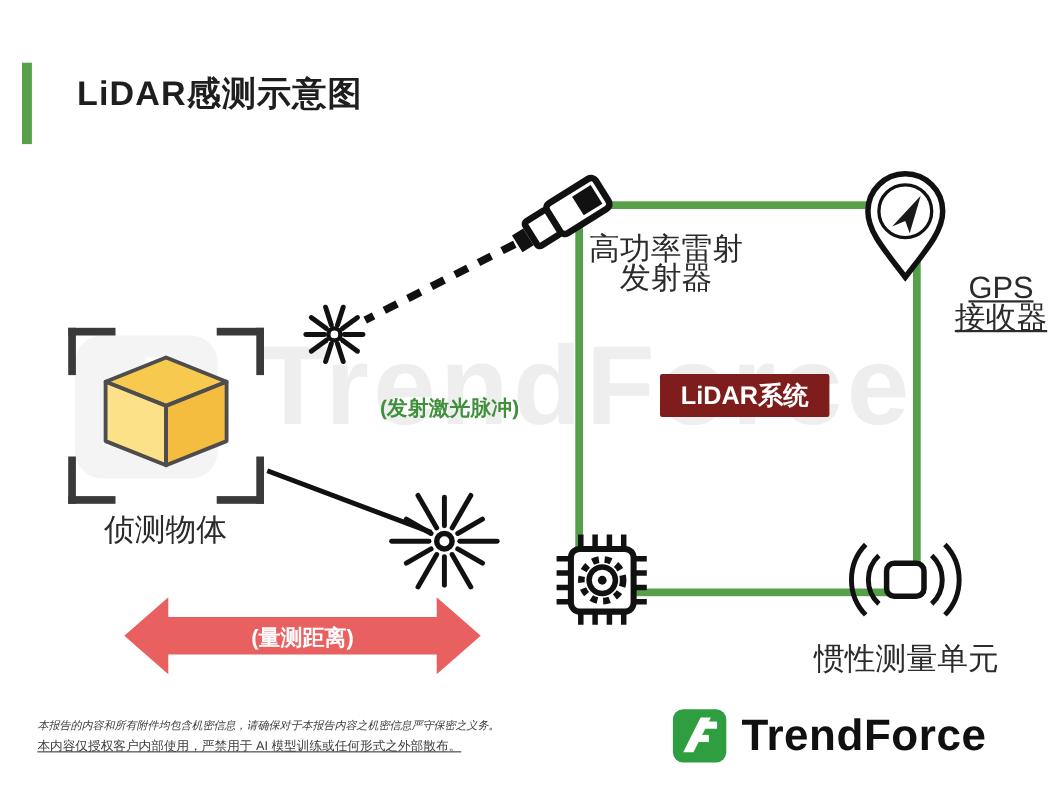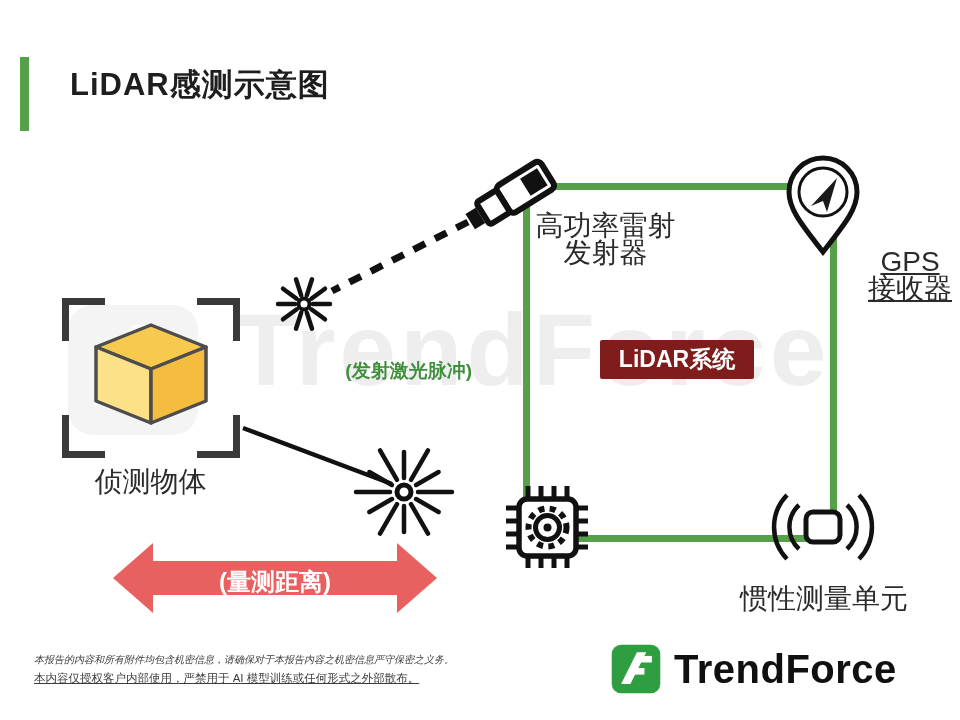"(量测距离)" .distance-text { font-size: 24px -> 20px }
